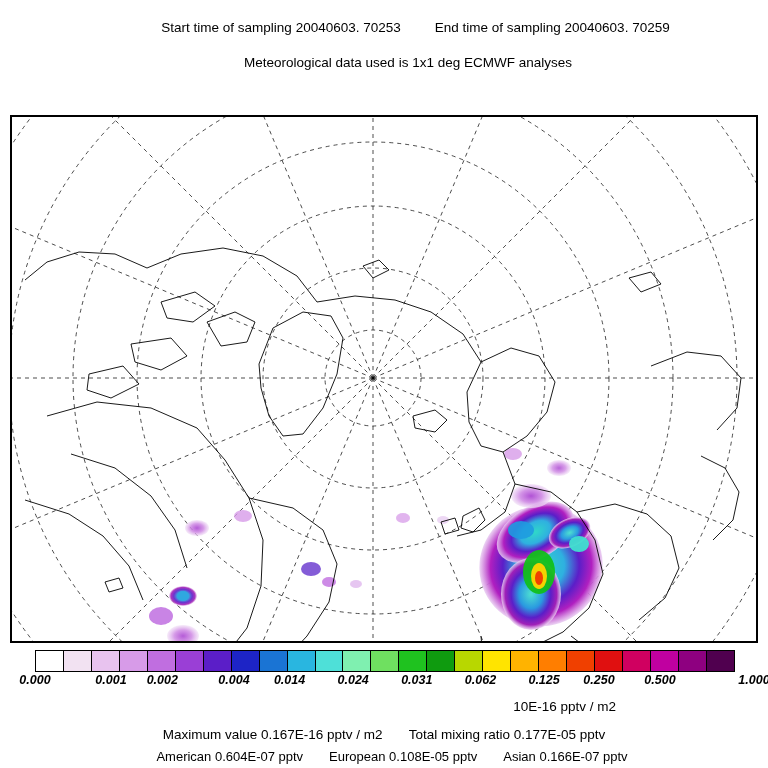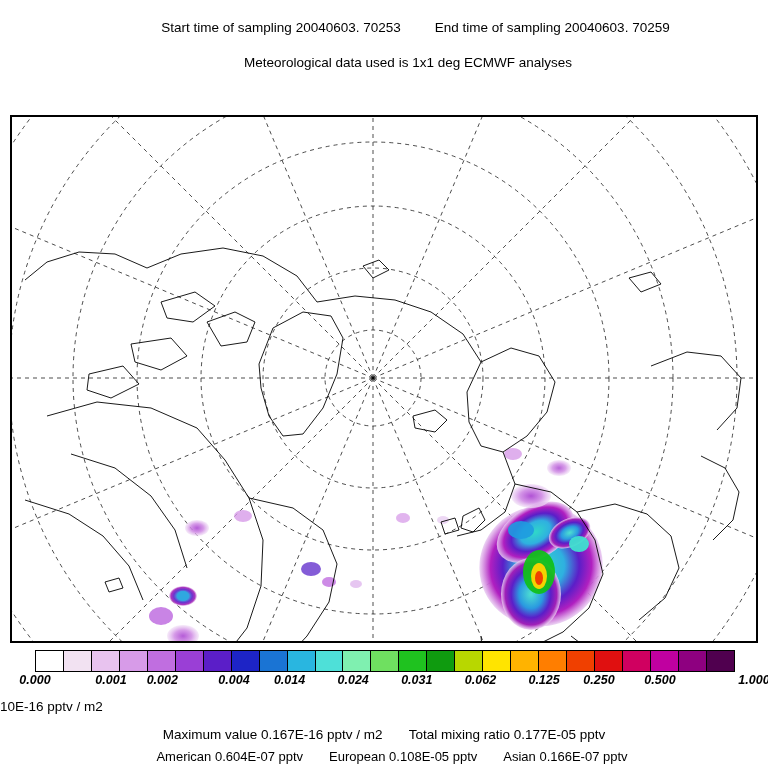"10E-16 pptv / m2" .cbar-unit { text-align: left -> right }
